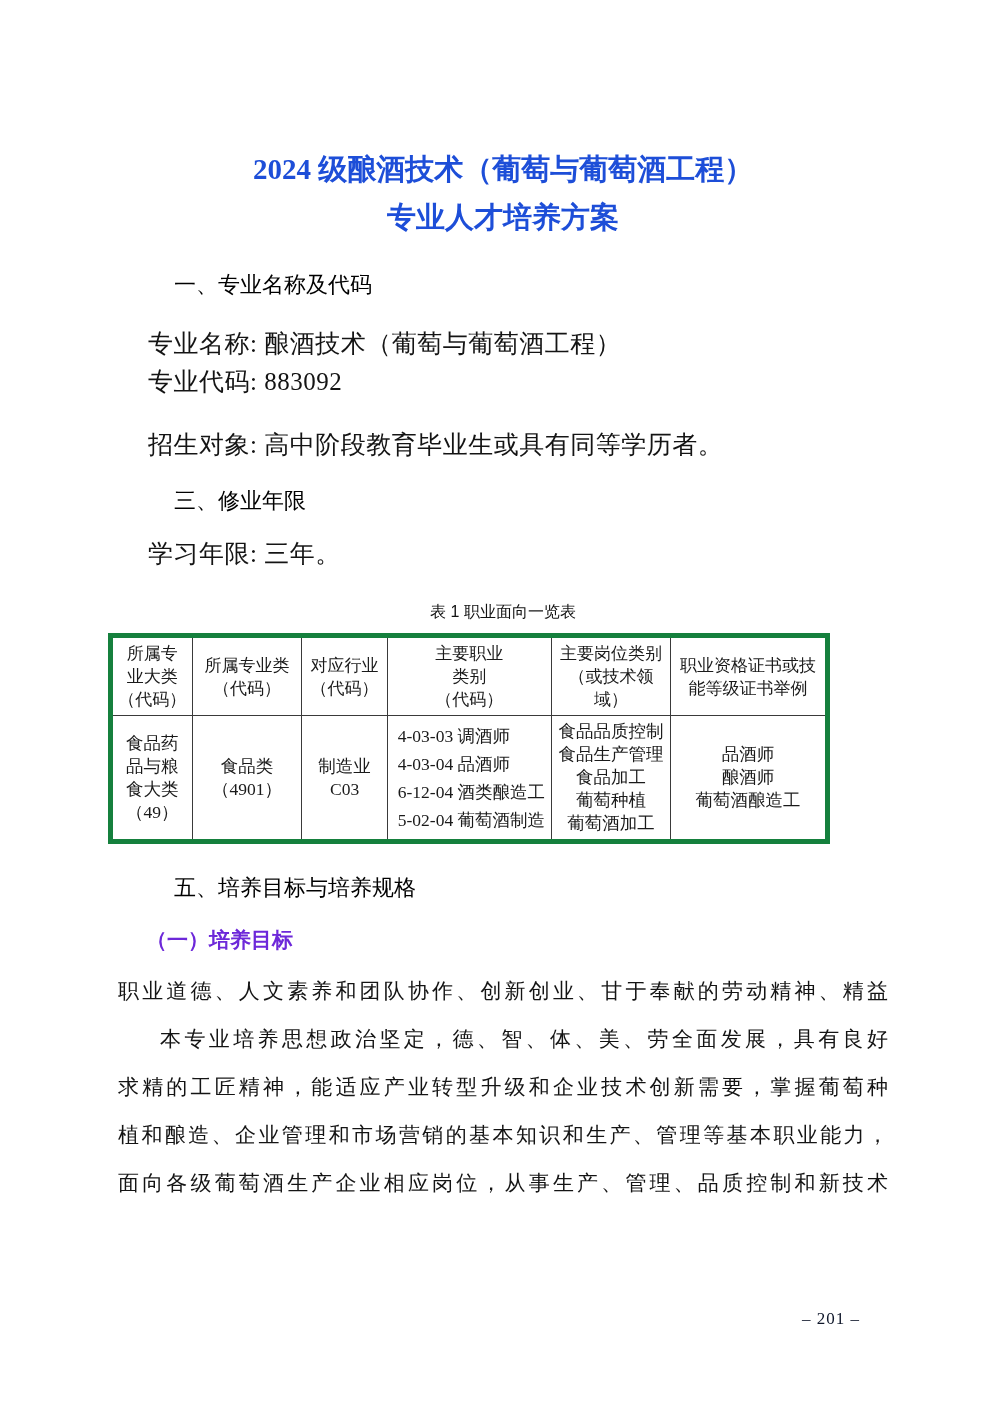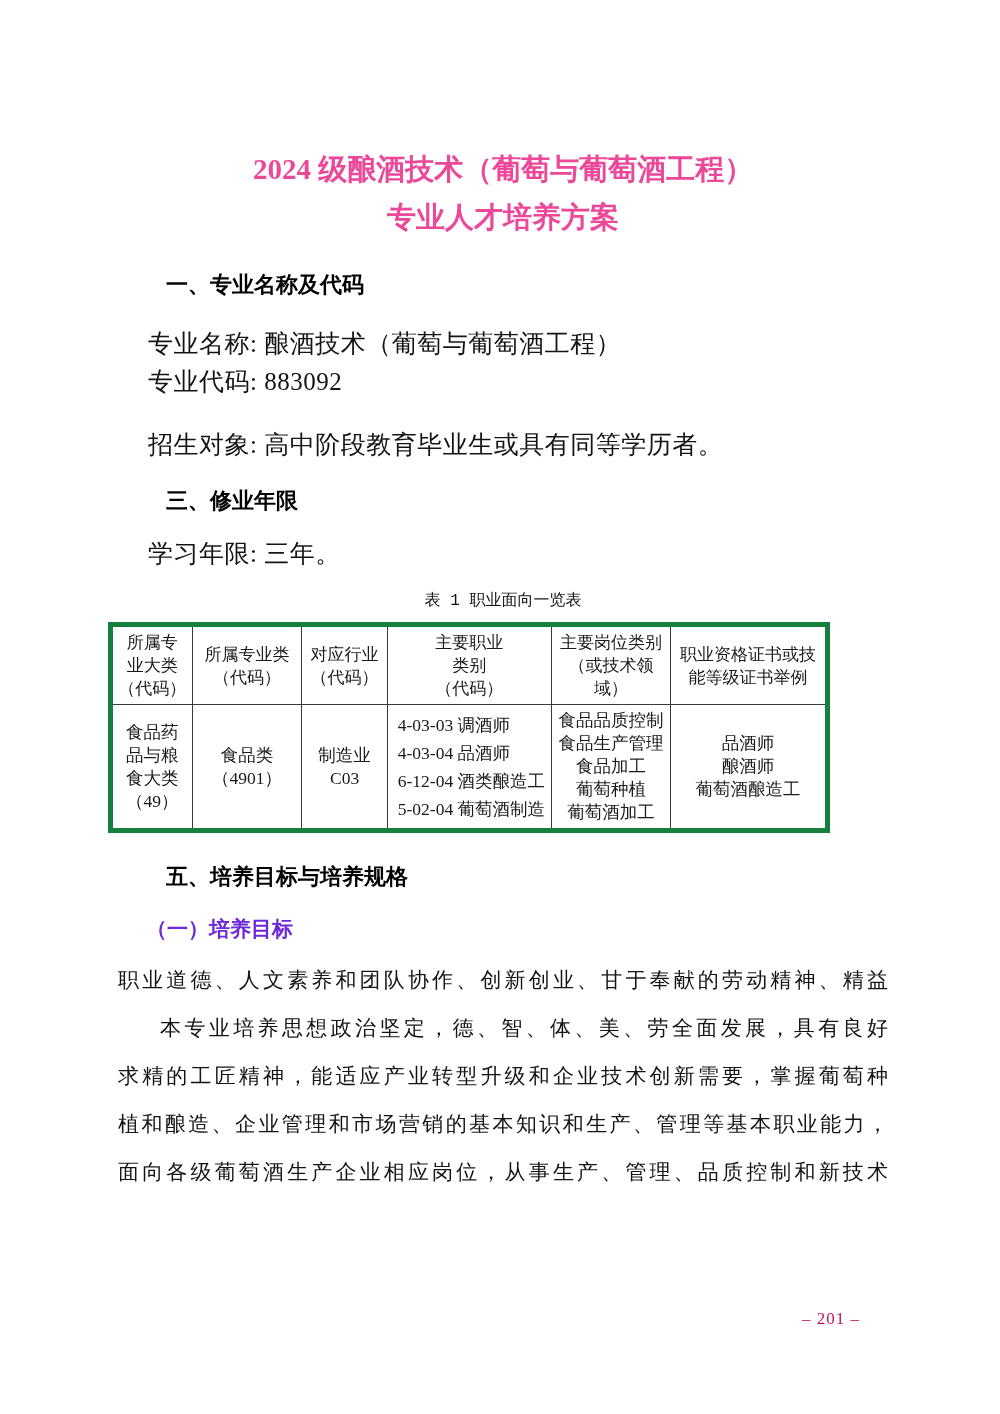"2024 级酿酒技术（葡萄与葡萄酒工程）" [data-name="doc-title"] { color: #ec4899 -> #1d4ed8 }
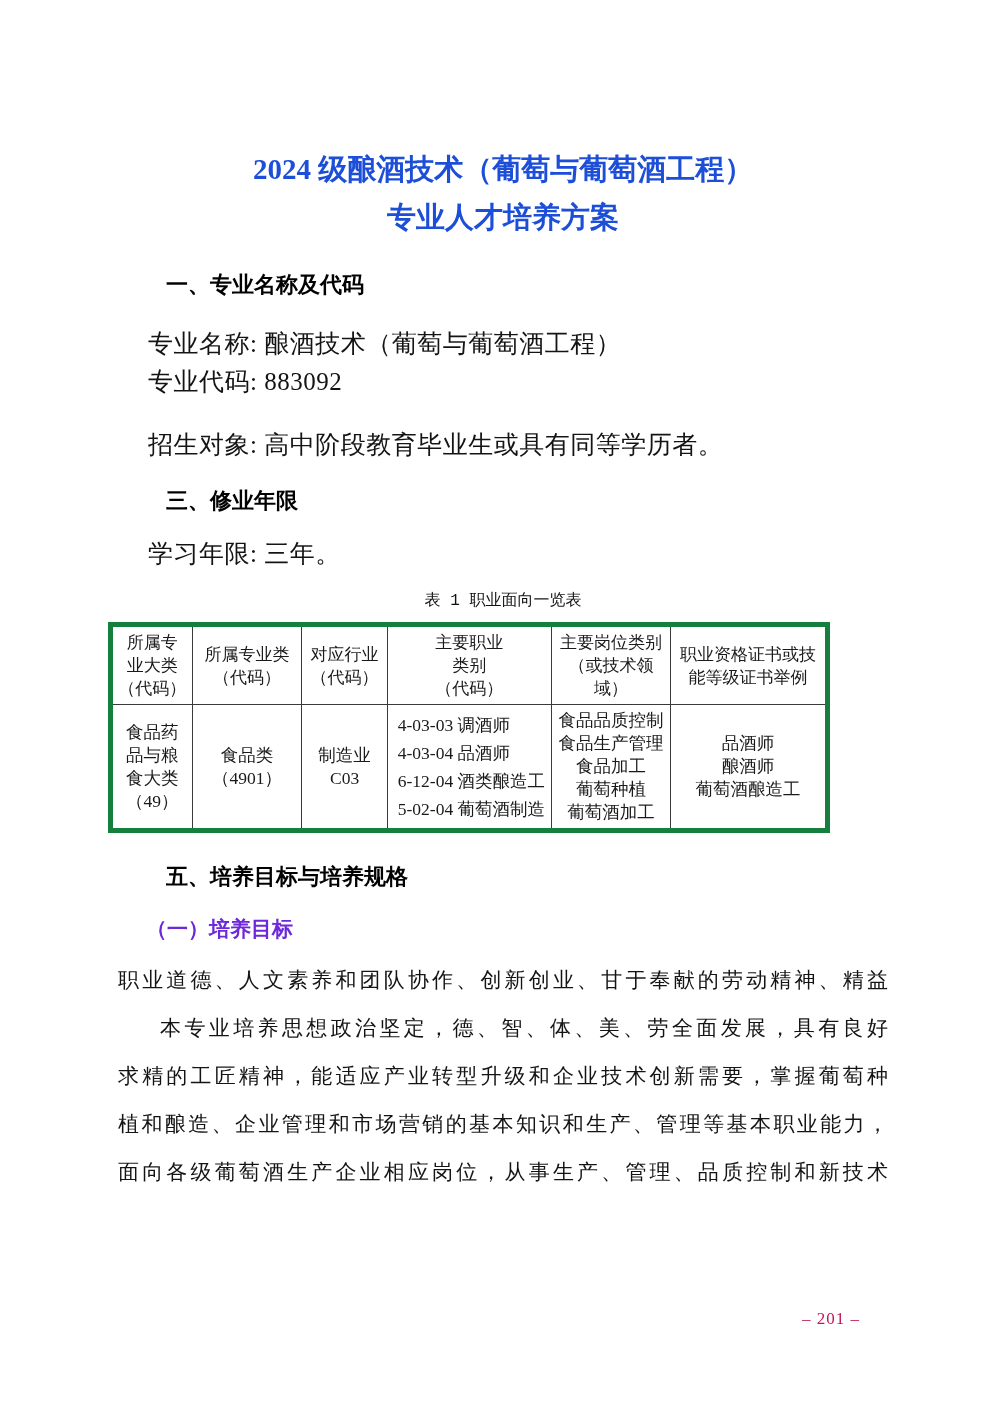"一、专业名称及代码" .sec { font-weight: bold -> normal; margin: 0 -> 8px }
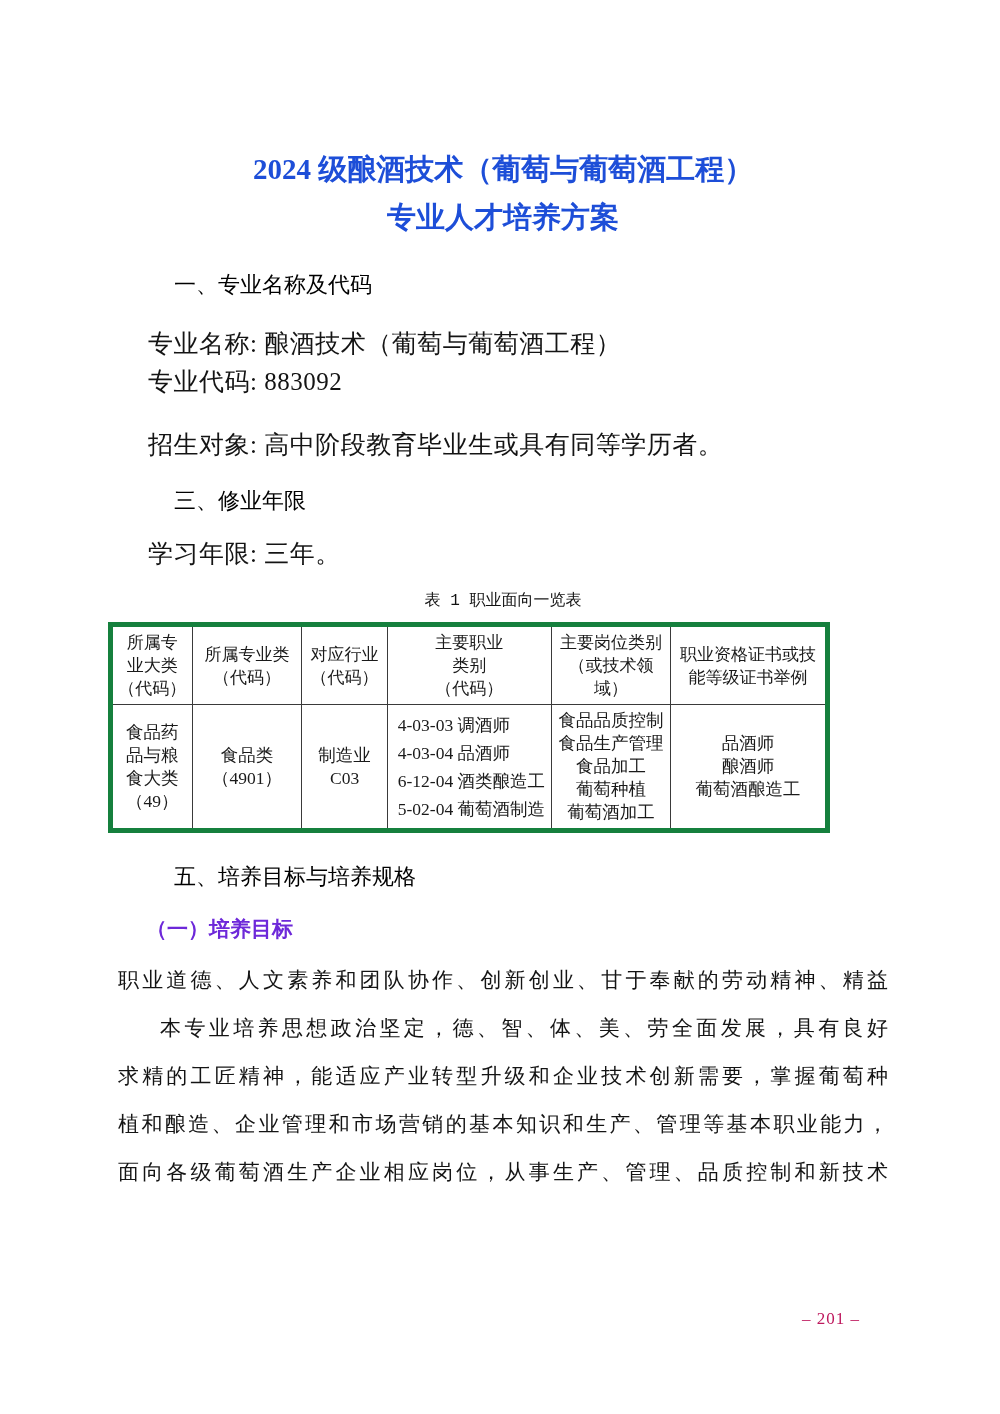"表 1 职业面向一览表" [data-name="table-caption"] { font-family: Liberation Mono, monospace -> Liberation Sans, sans-serif; margin-top: 17px -> 28px }
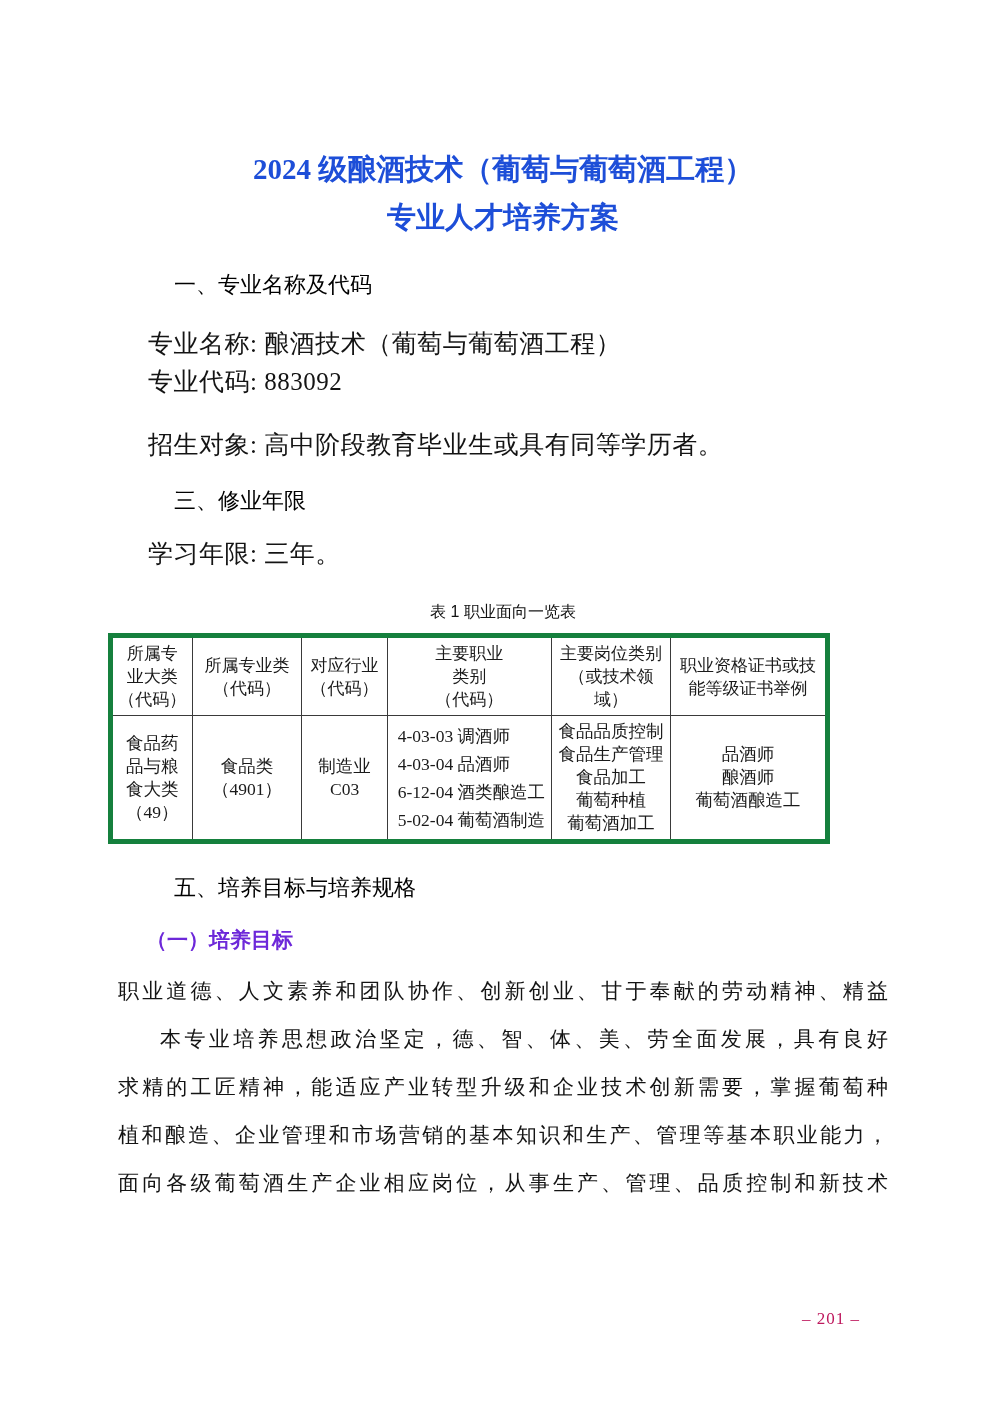"– 201 –" [data-name="page-number"] { color: #be185d -> #0f172a }
